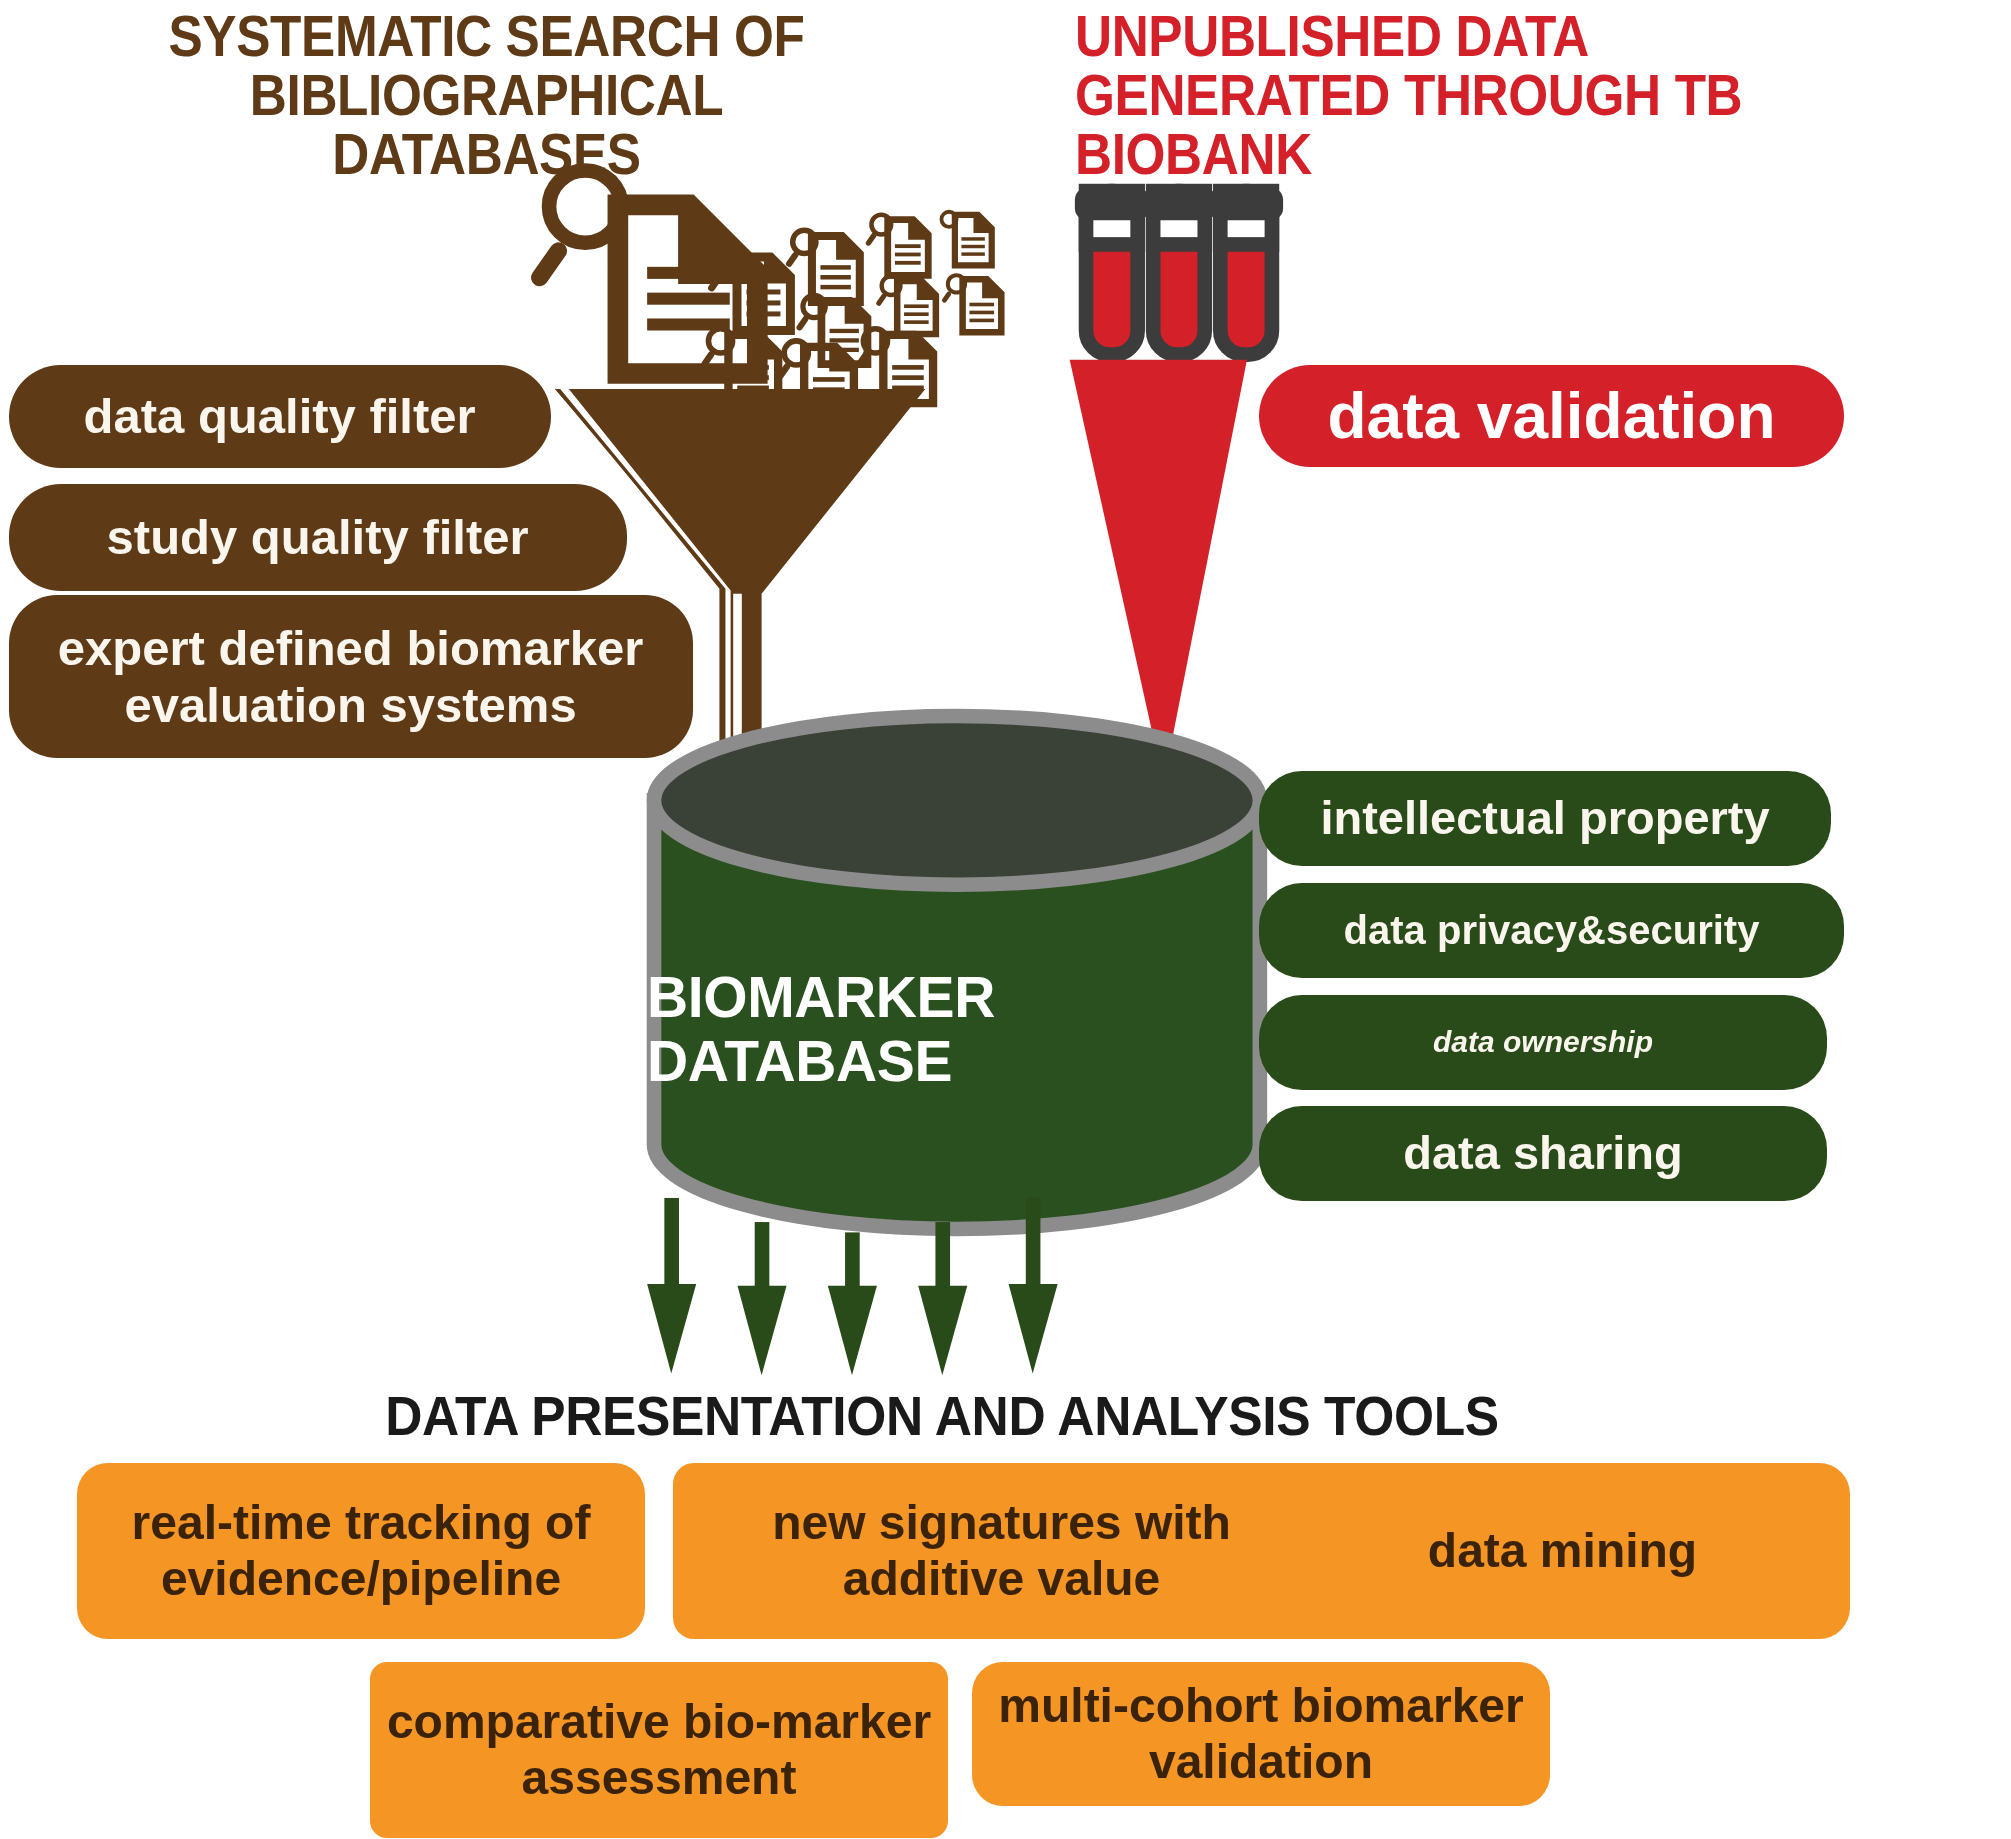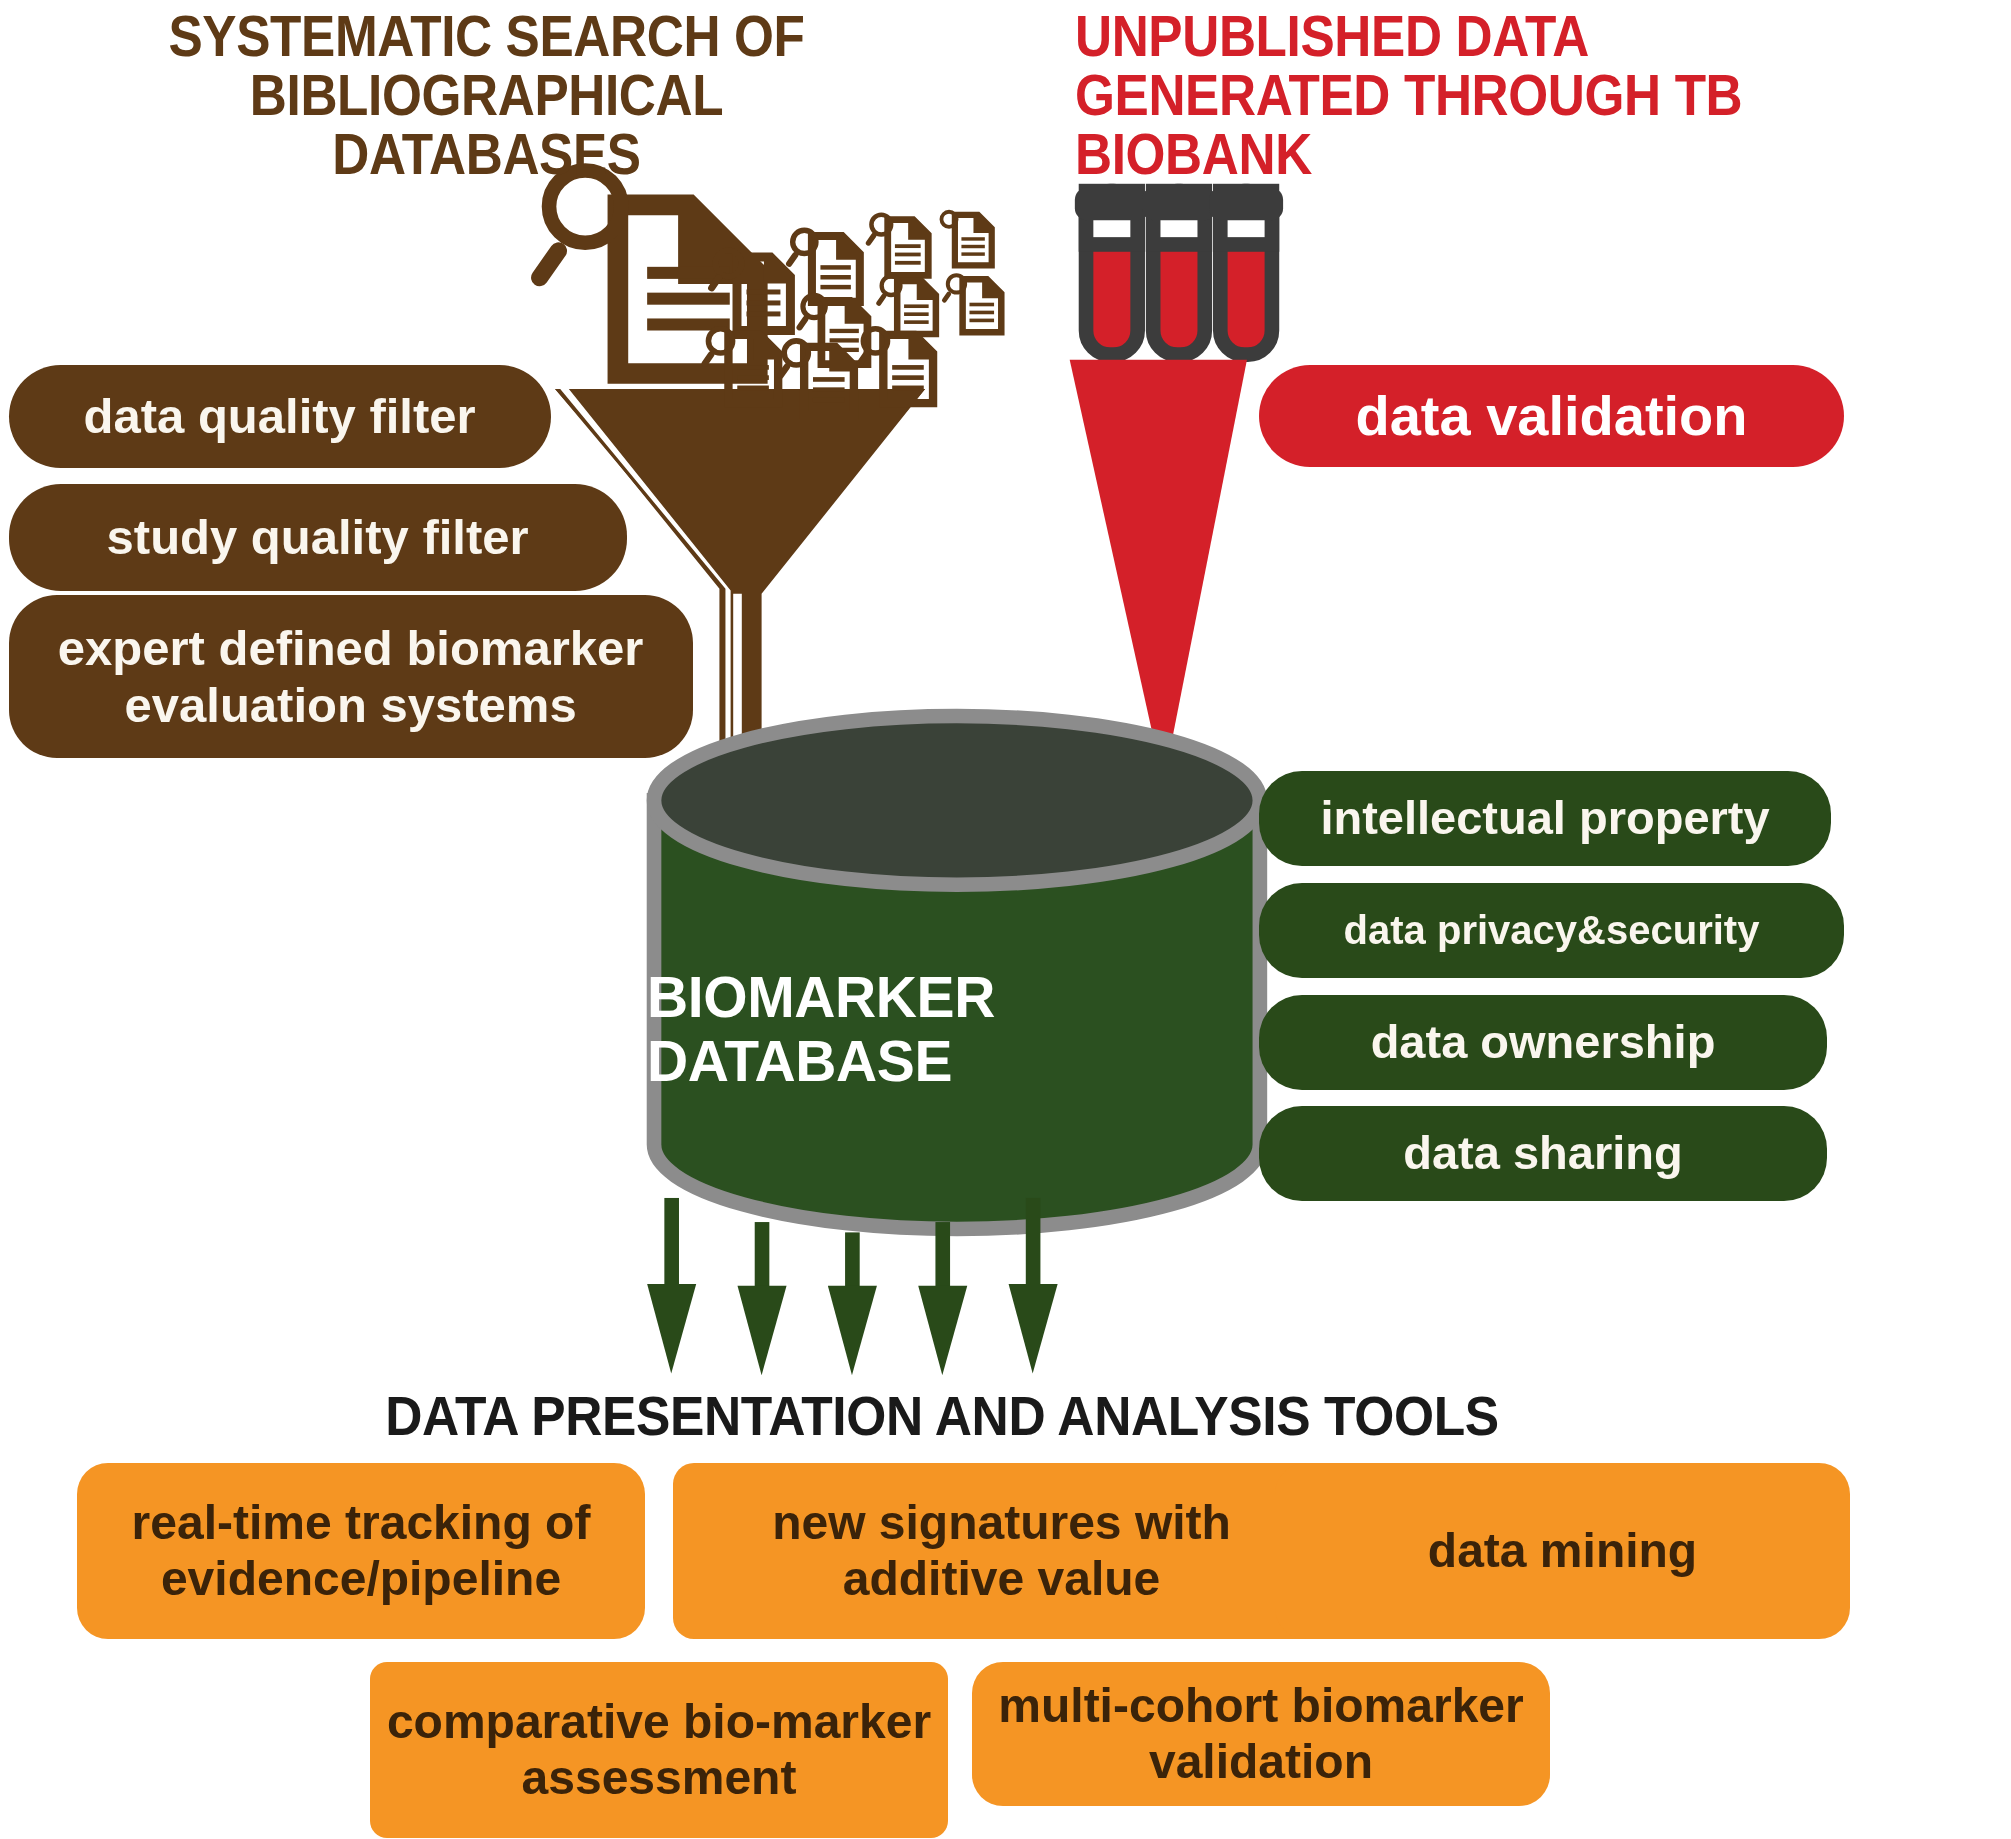"data validation" #pill-dv { font-size: 56px -> 64px }
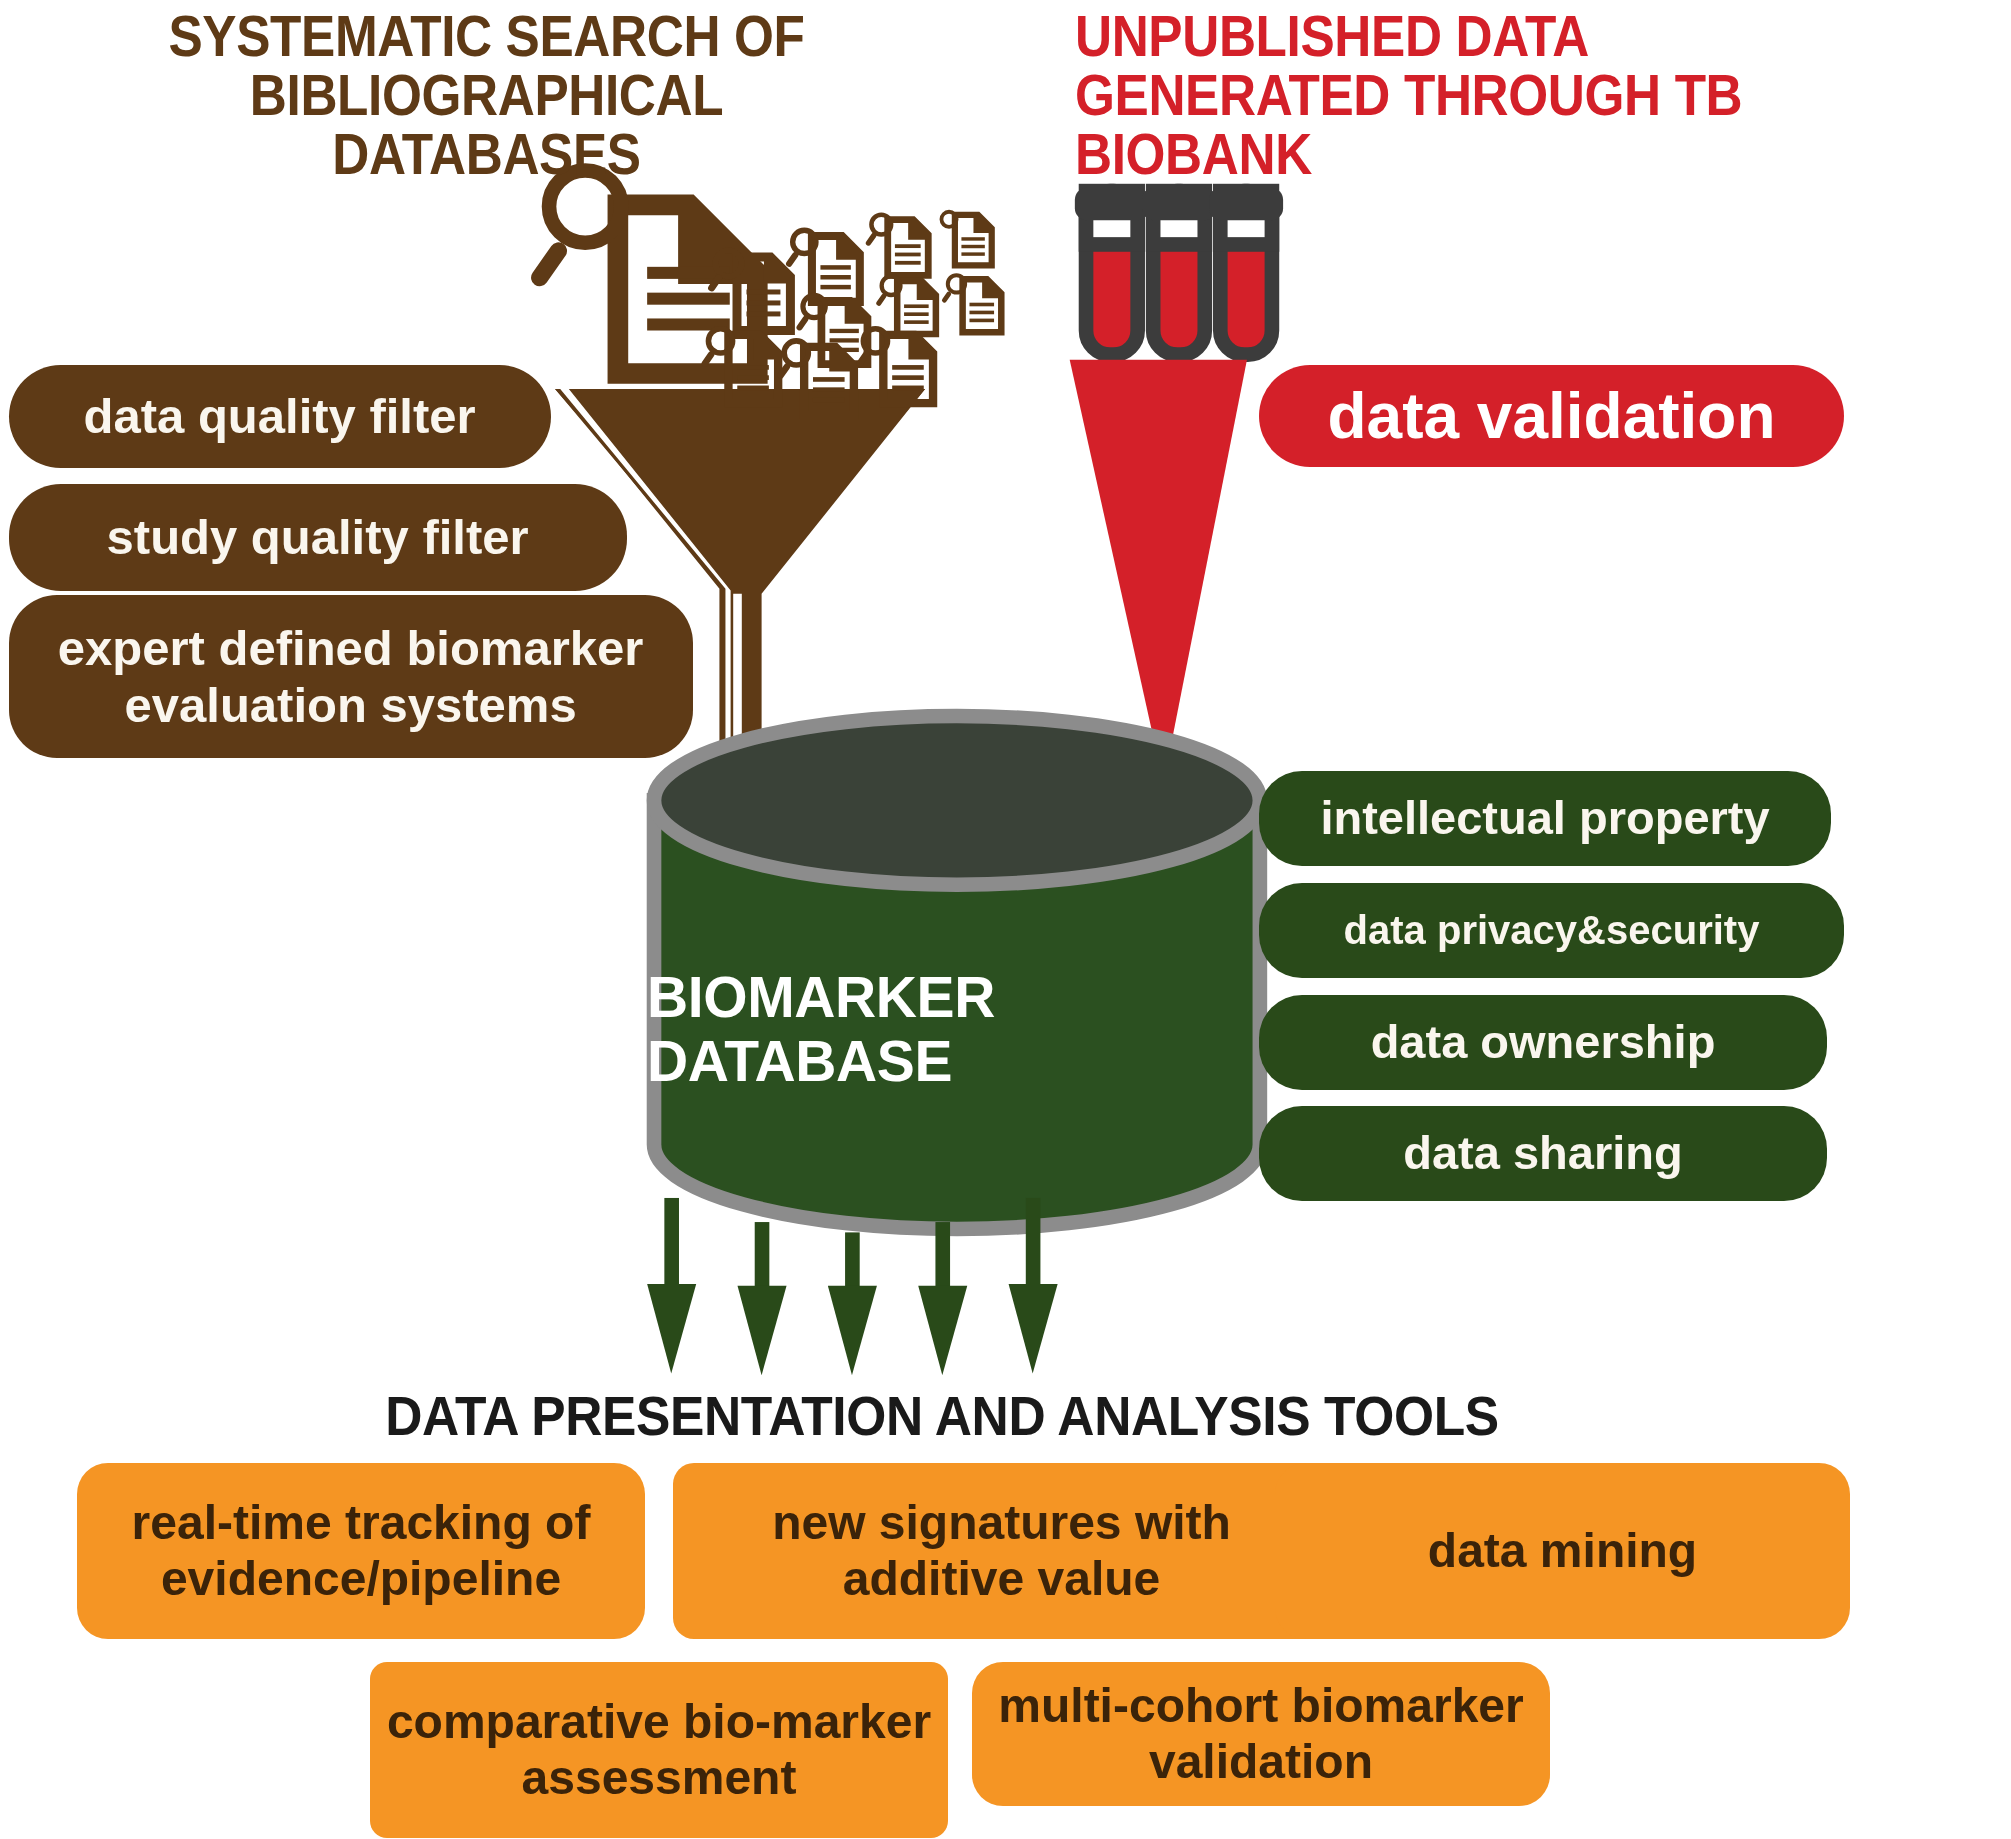"data ownership" #pill-do { font-size: 47px -> 30px; font-style: none -> italic }
